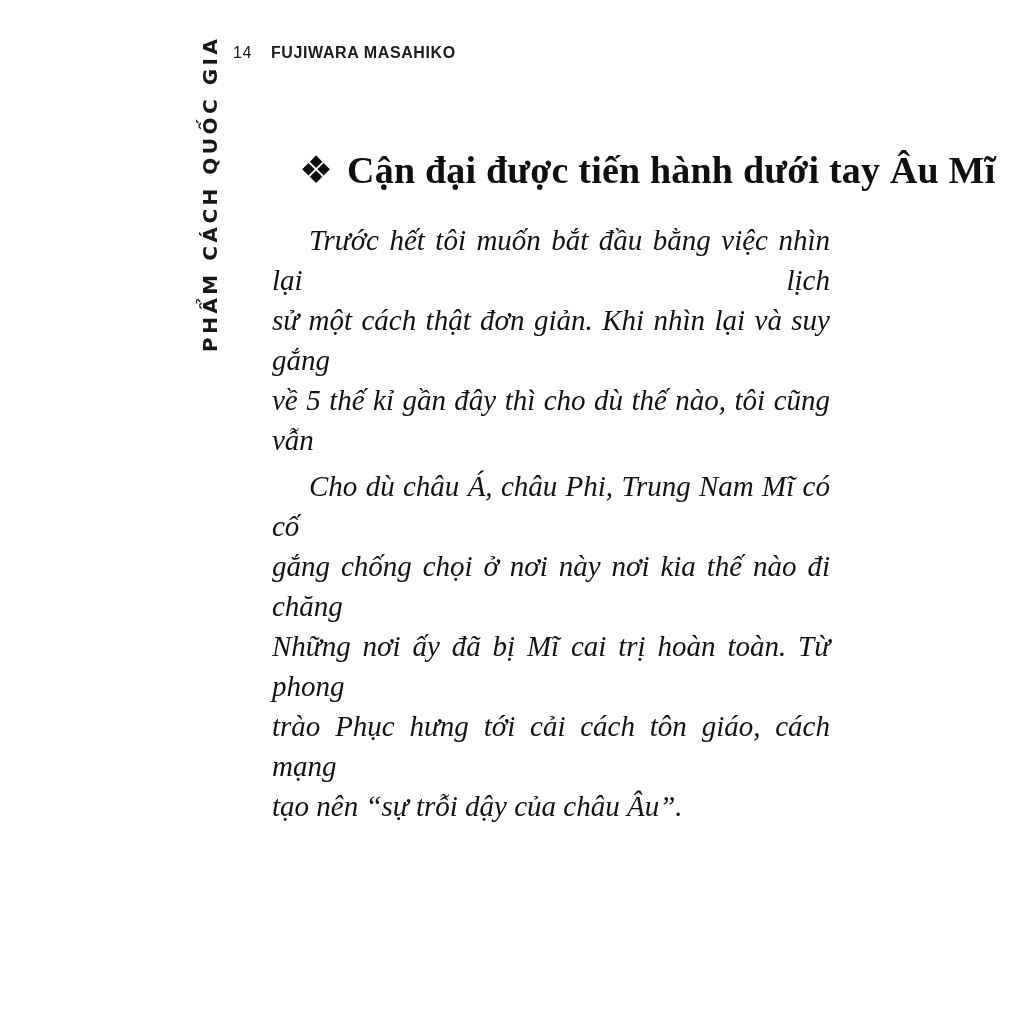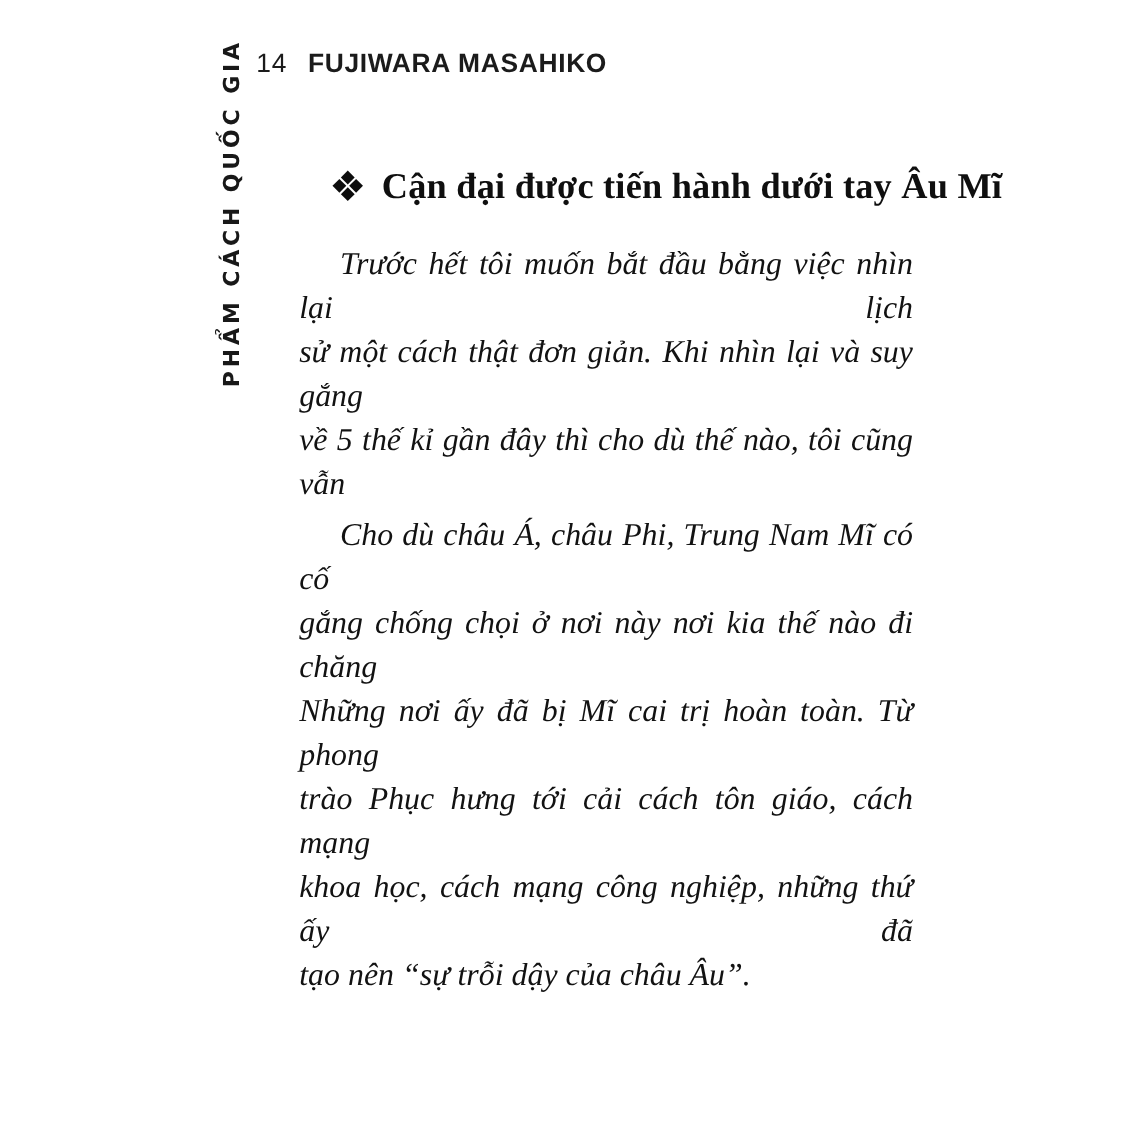"14 FUJIWARA MASAHIKO" .running-header { font-size: 24px -> 16px }
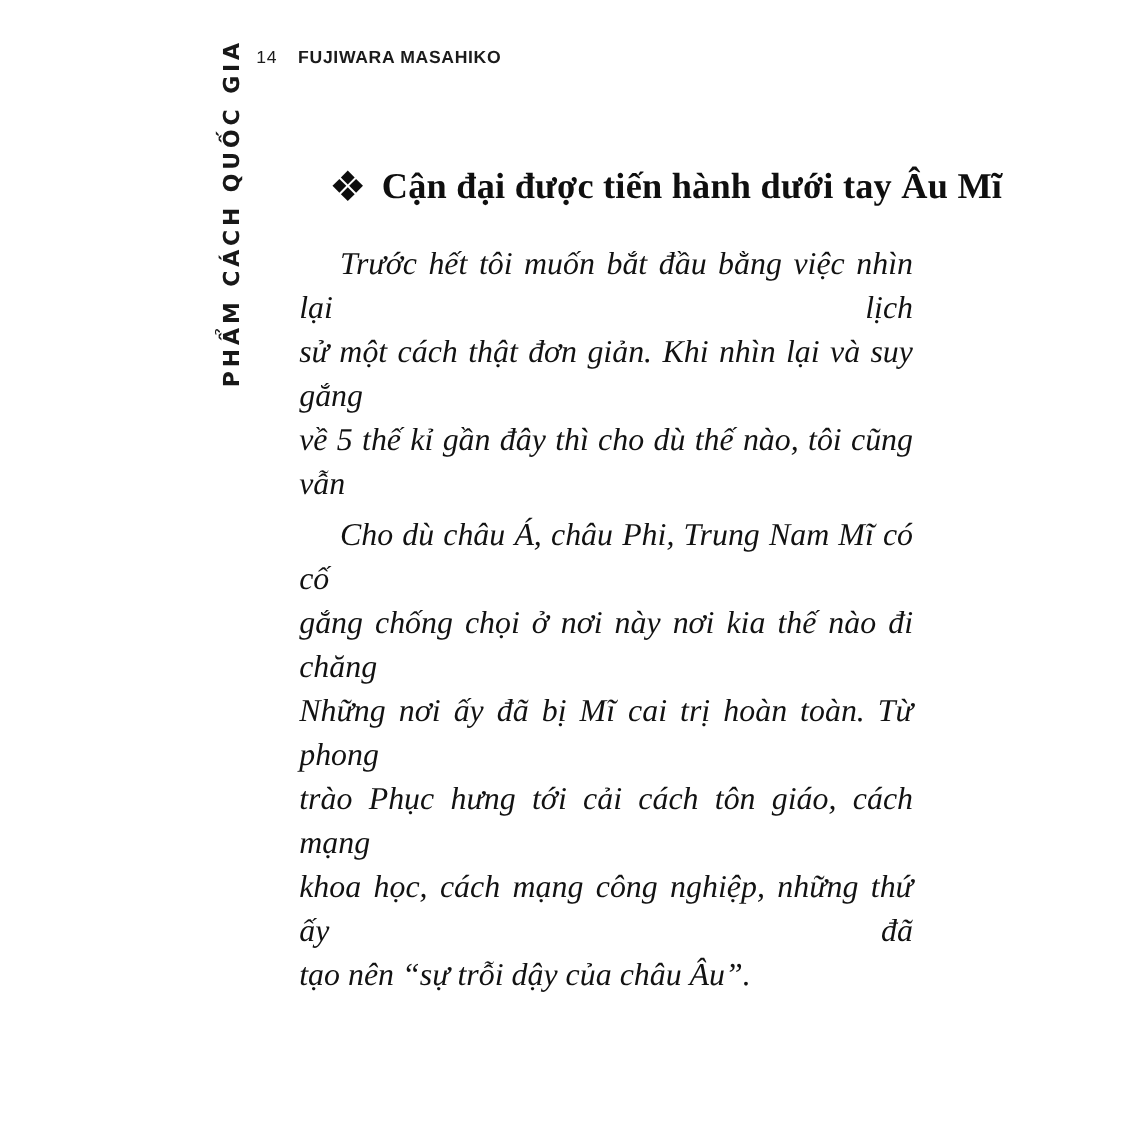"Cận đại được tiến hành" .section-title { font-size: 33px -> 38px }
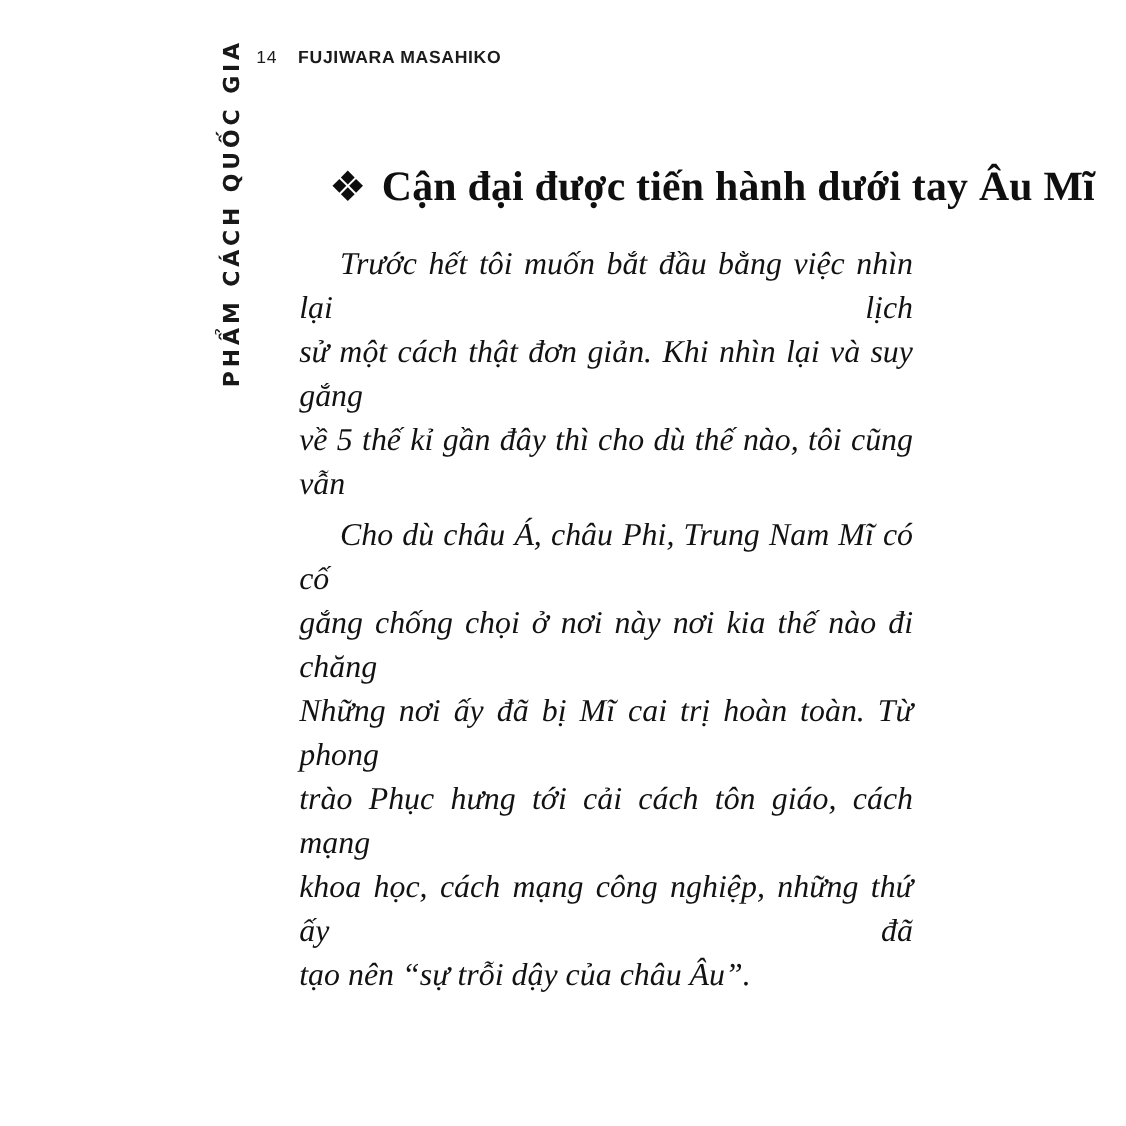"khoa học, cách mạng công" div.line { html: <div>khoa học, cách mạng công nghiệp, những thứ ấy đã</div> -> none }
